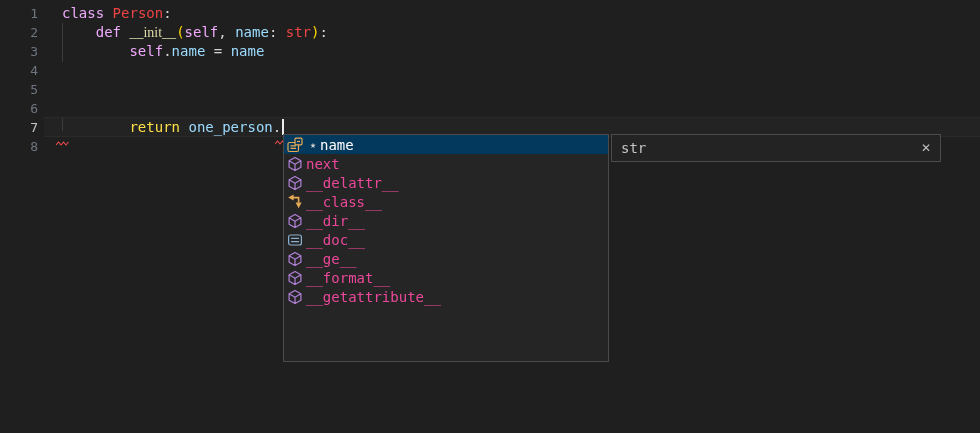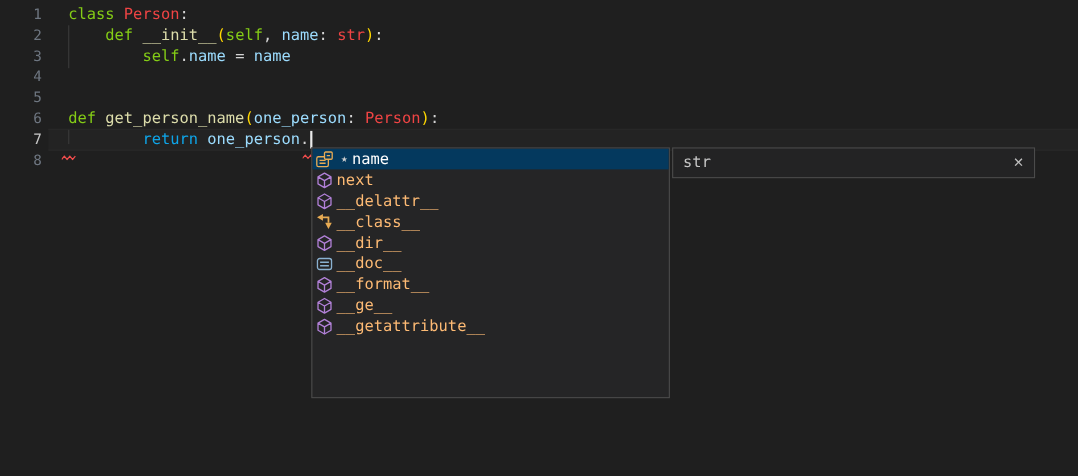"class" .tok-kw { color: #84cc16 -> #f0abfc }
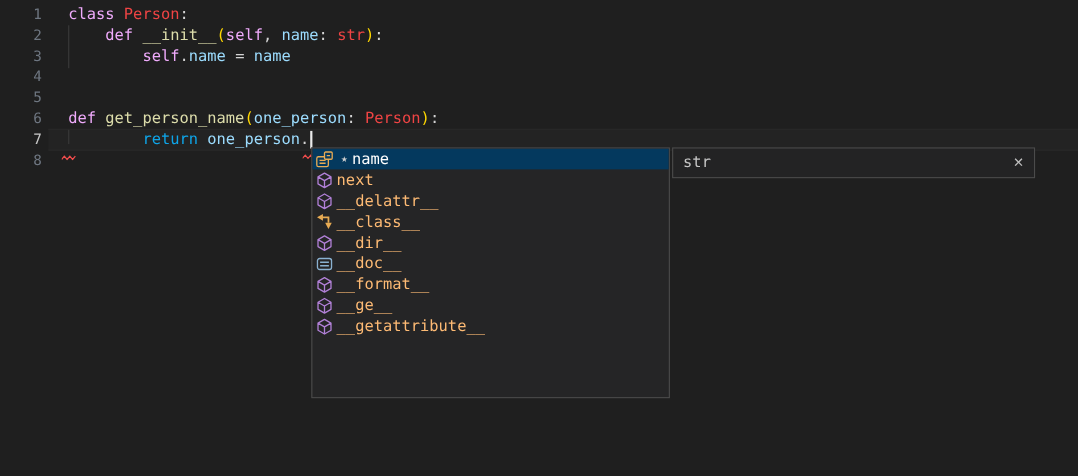"__init__" .tok-fn { font-family: none -> Liberation Serif, serif }
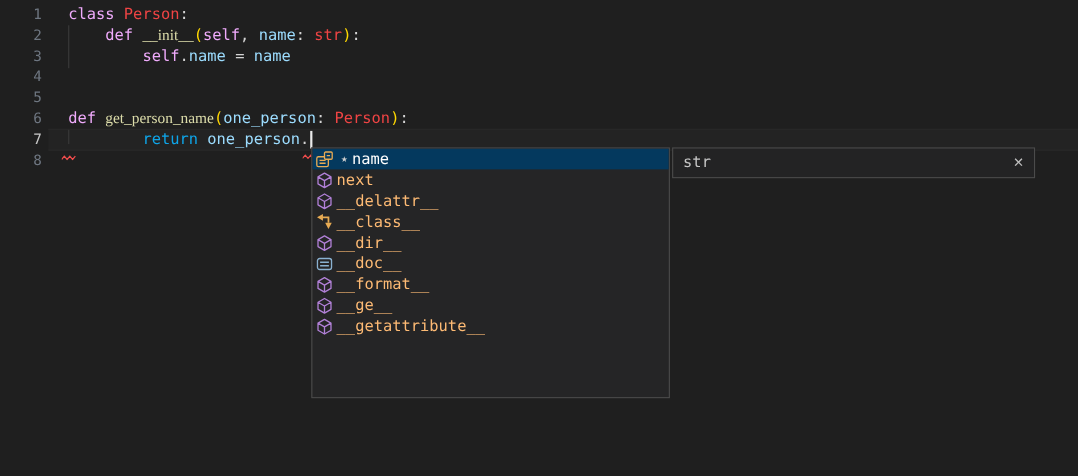"def get_person_name(one_person: Person):" div.ltext { html: <div><span>def</span><span> </span><span>get_person_name</span><span>(</span><span>one_person</span><span>:</span><span> </span><span>Person</span><span>)</span><span>:</span></div> -> none }
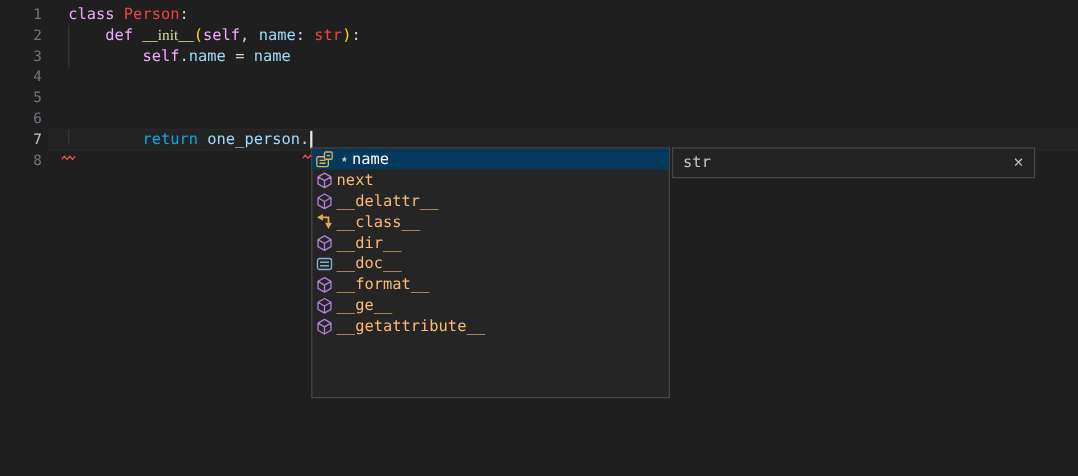"return" .tok-ret { color: #0ea5e9 -> #fde047 }
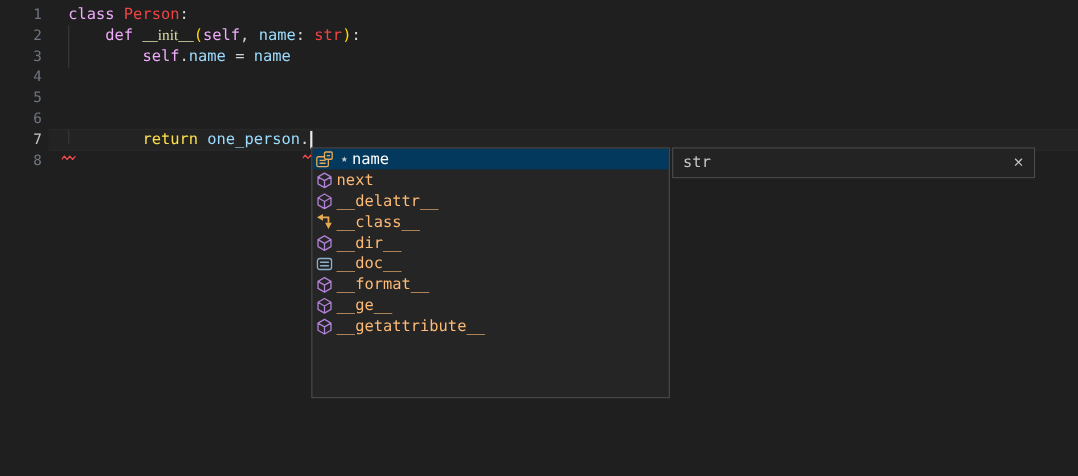"next" .srow { color: #fdba74 -> #ec4899 }
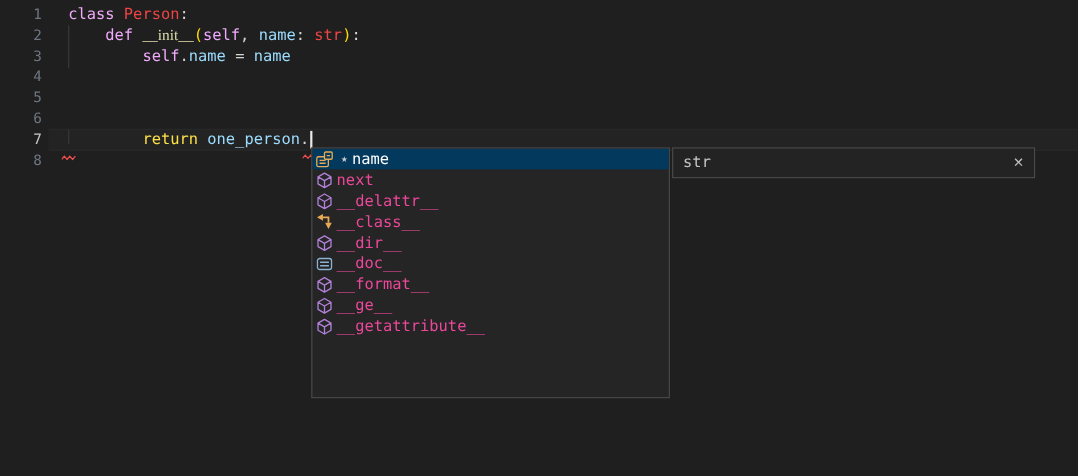"__format__" div.srow { order: before "__ge__" -> after "__ge__" }
